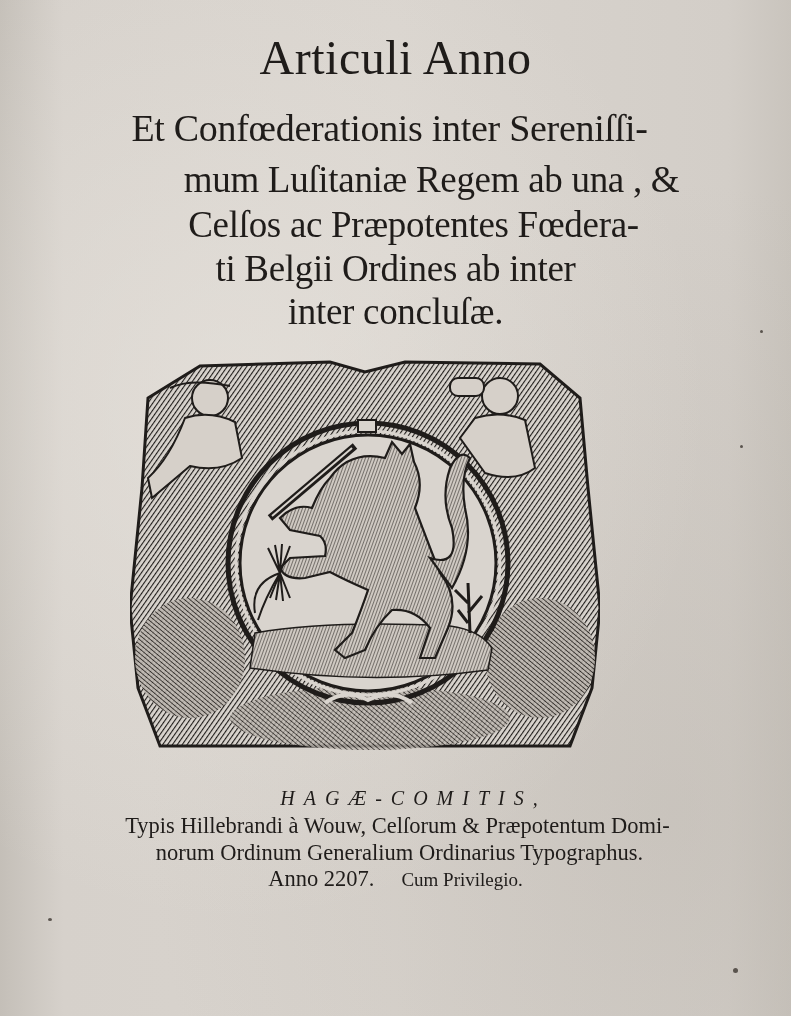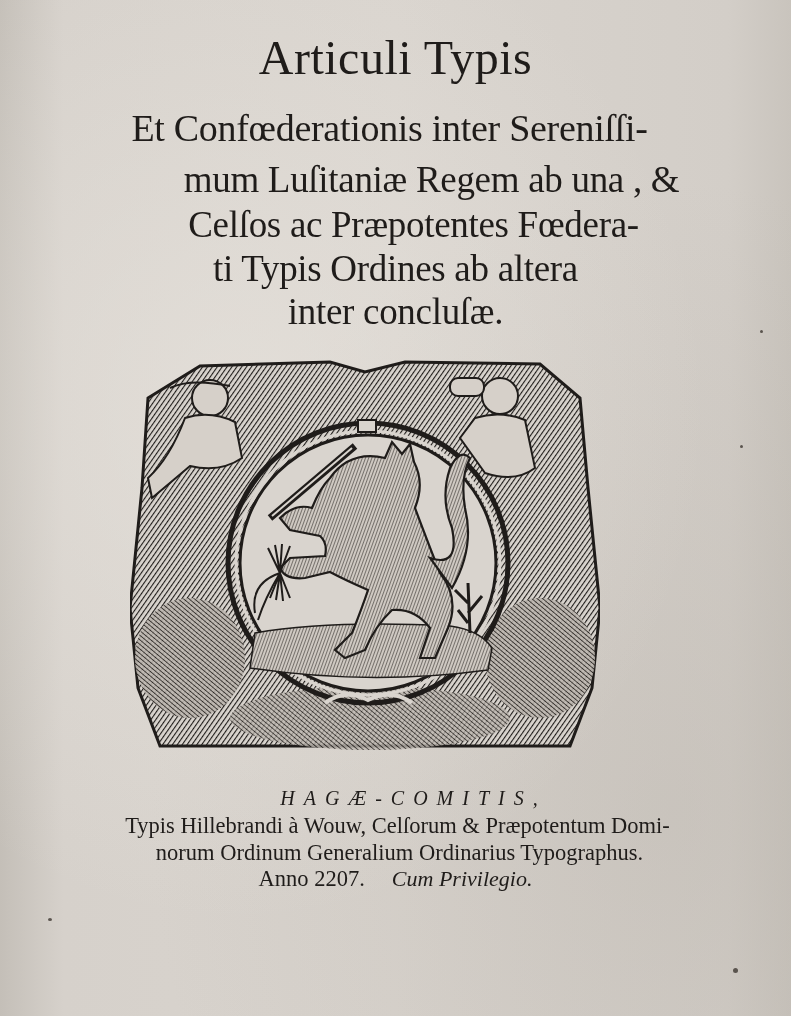"Articuli Typis" div.line { text: Typis -> Anno }
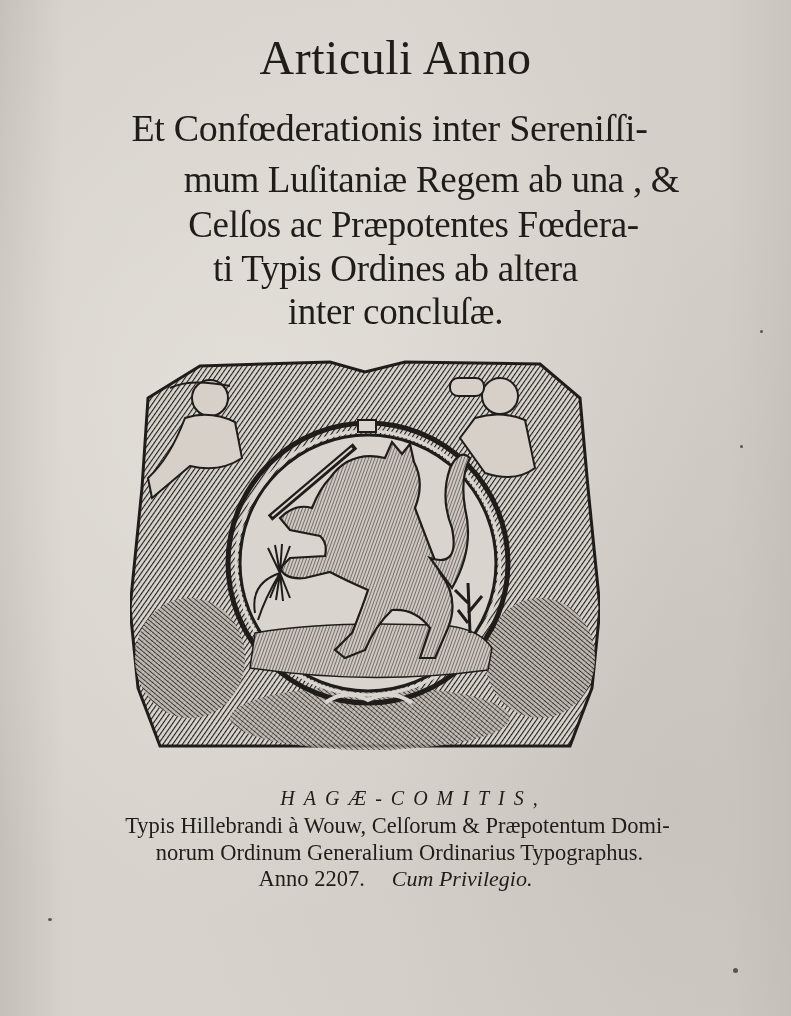"ti Typis Ordines ab altera" div.line { text: Typis Ordines ab altera -> Belgii Ordines ab inter }
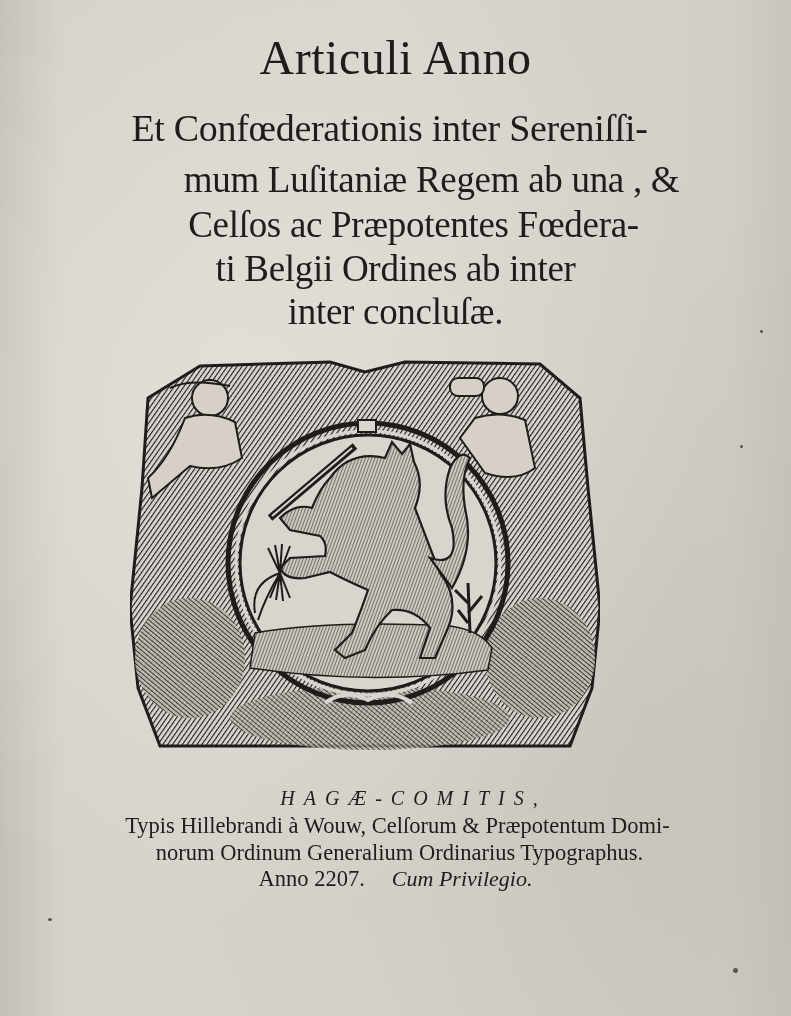"Cum Privilegio." .imp3 .privilege { font-size: 22px -> 19px; font-style: italic -> none }
